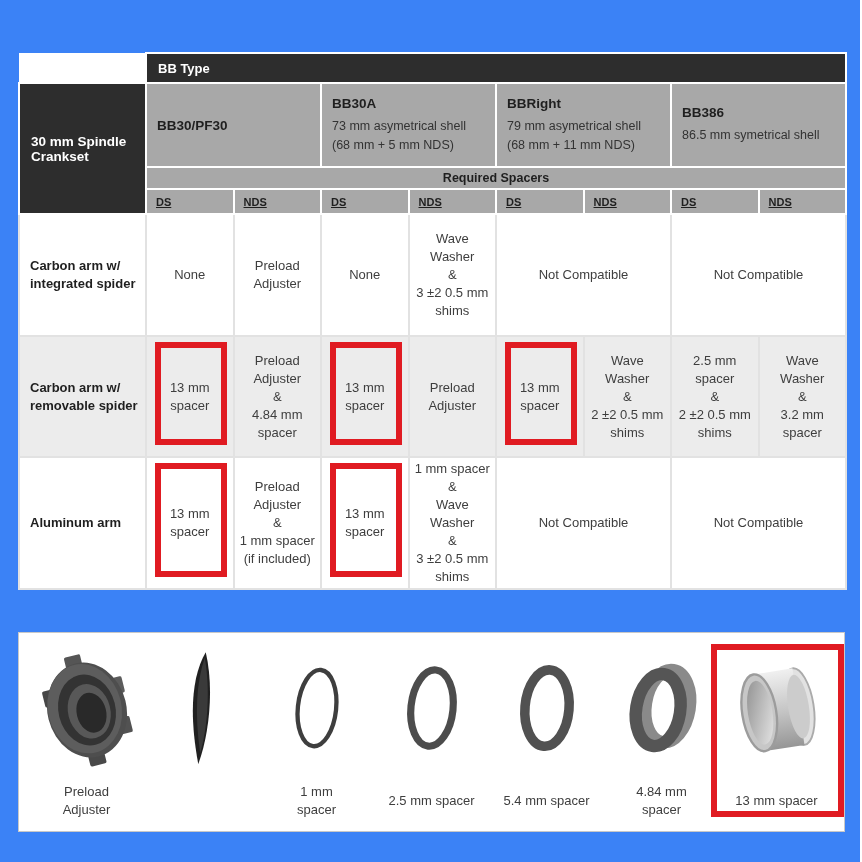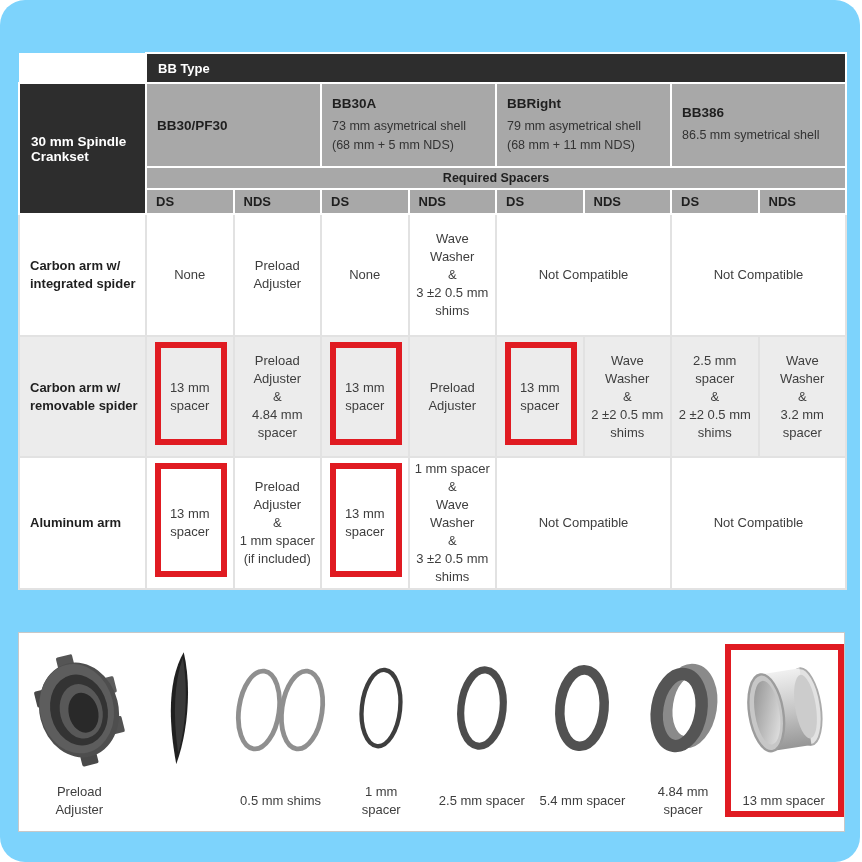"BB Type" #app { background: #7dd3fc -> #3b82f6; border-radius: 25px -> none }
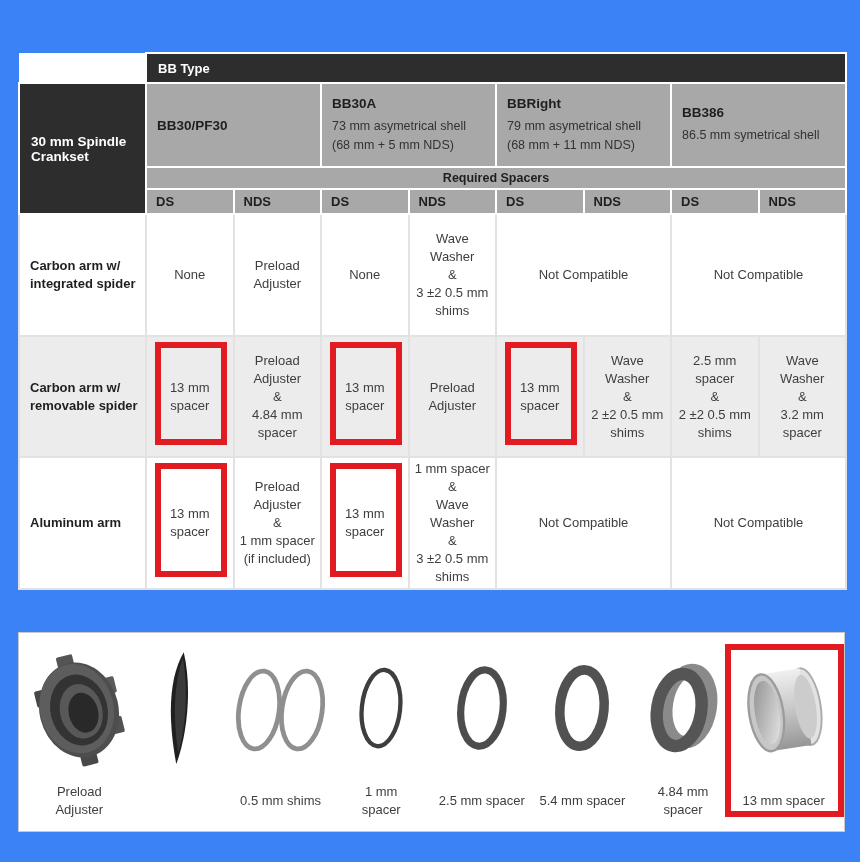"DS" .h-sub { font-size: 13px -> 11px; text-decoration: none -> underline }
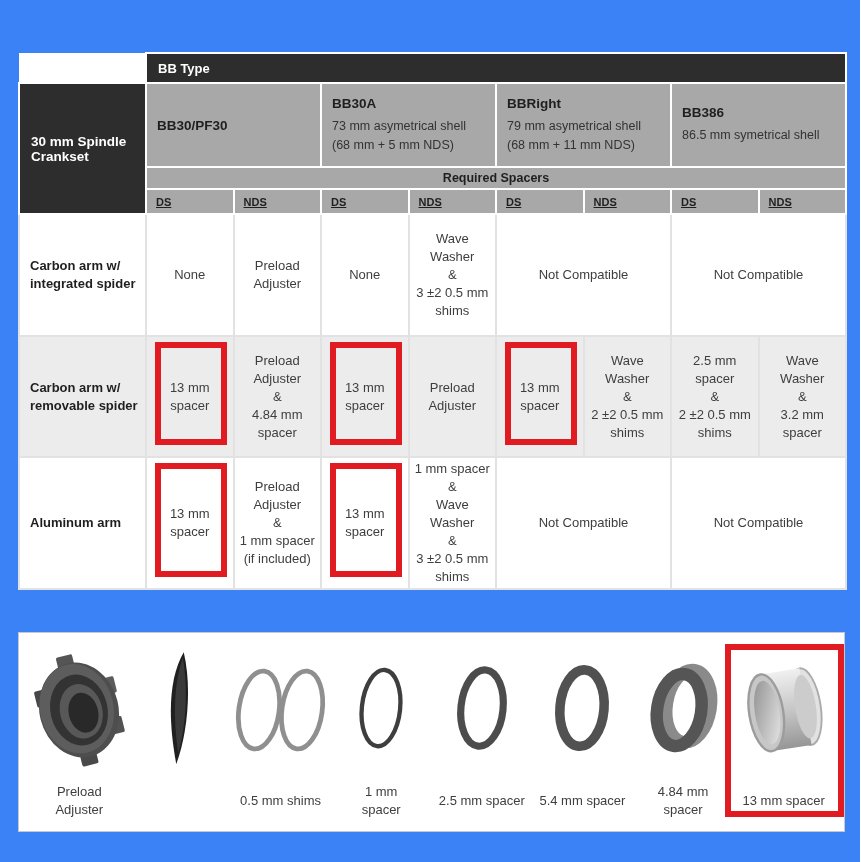"0.5 mm shims" div.legend-item { html: <div> <div> <svg> <g> <ellipse></ellipse> <ellipse></ellipse> </g> </svg> </div> <div>0.5 mm shims</div> </div> -> none }
